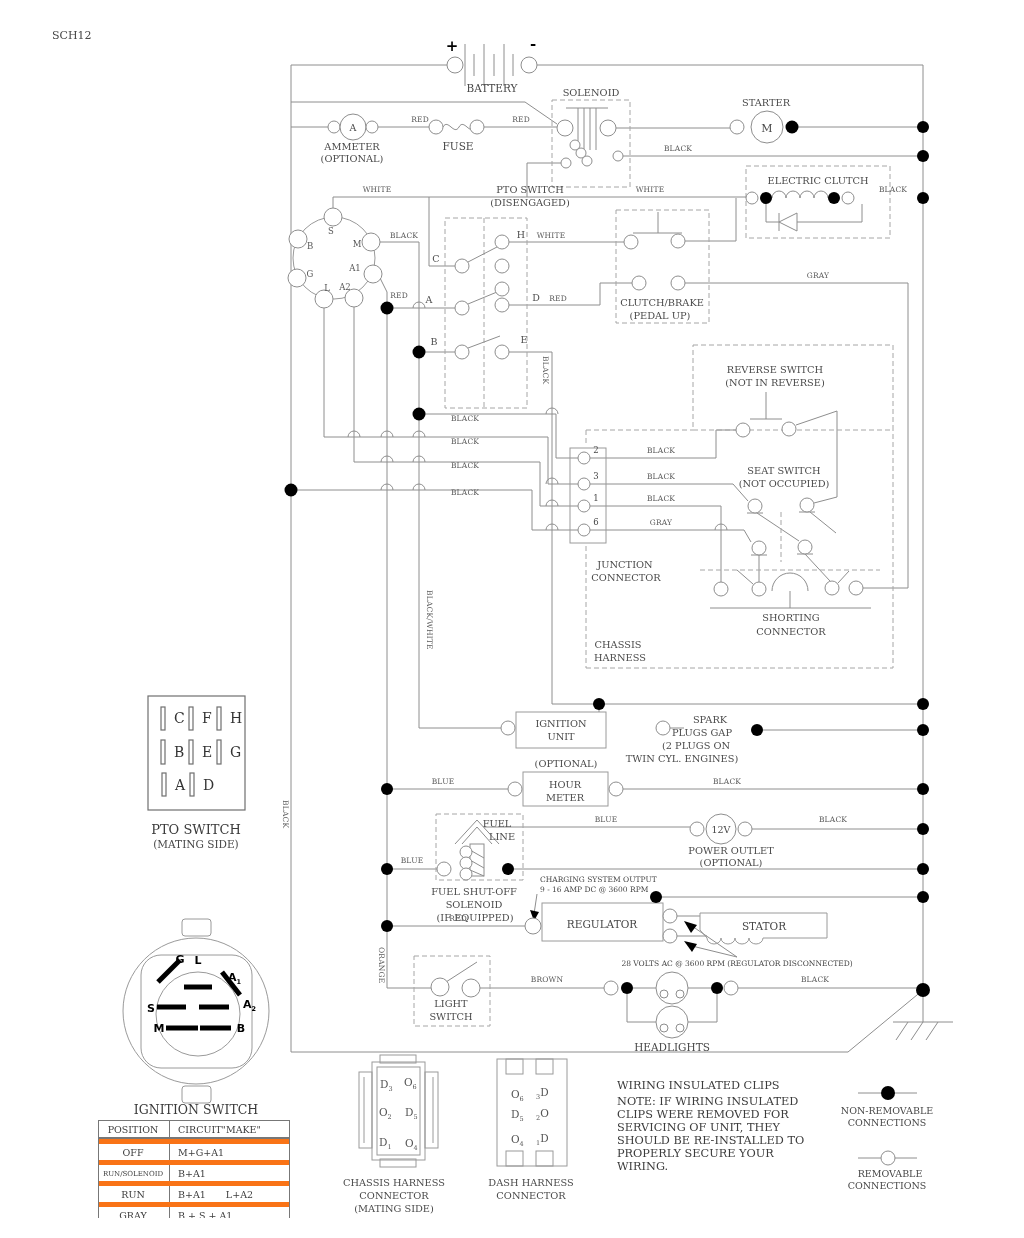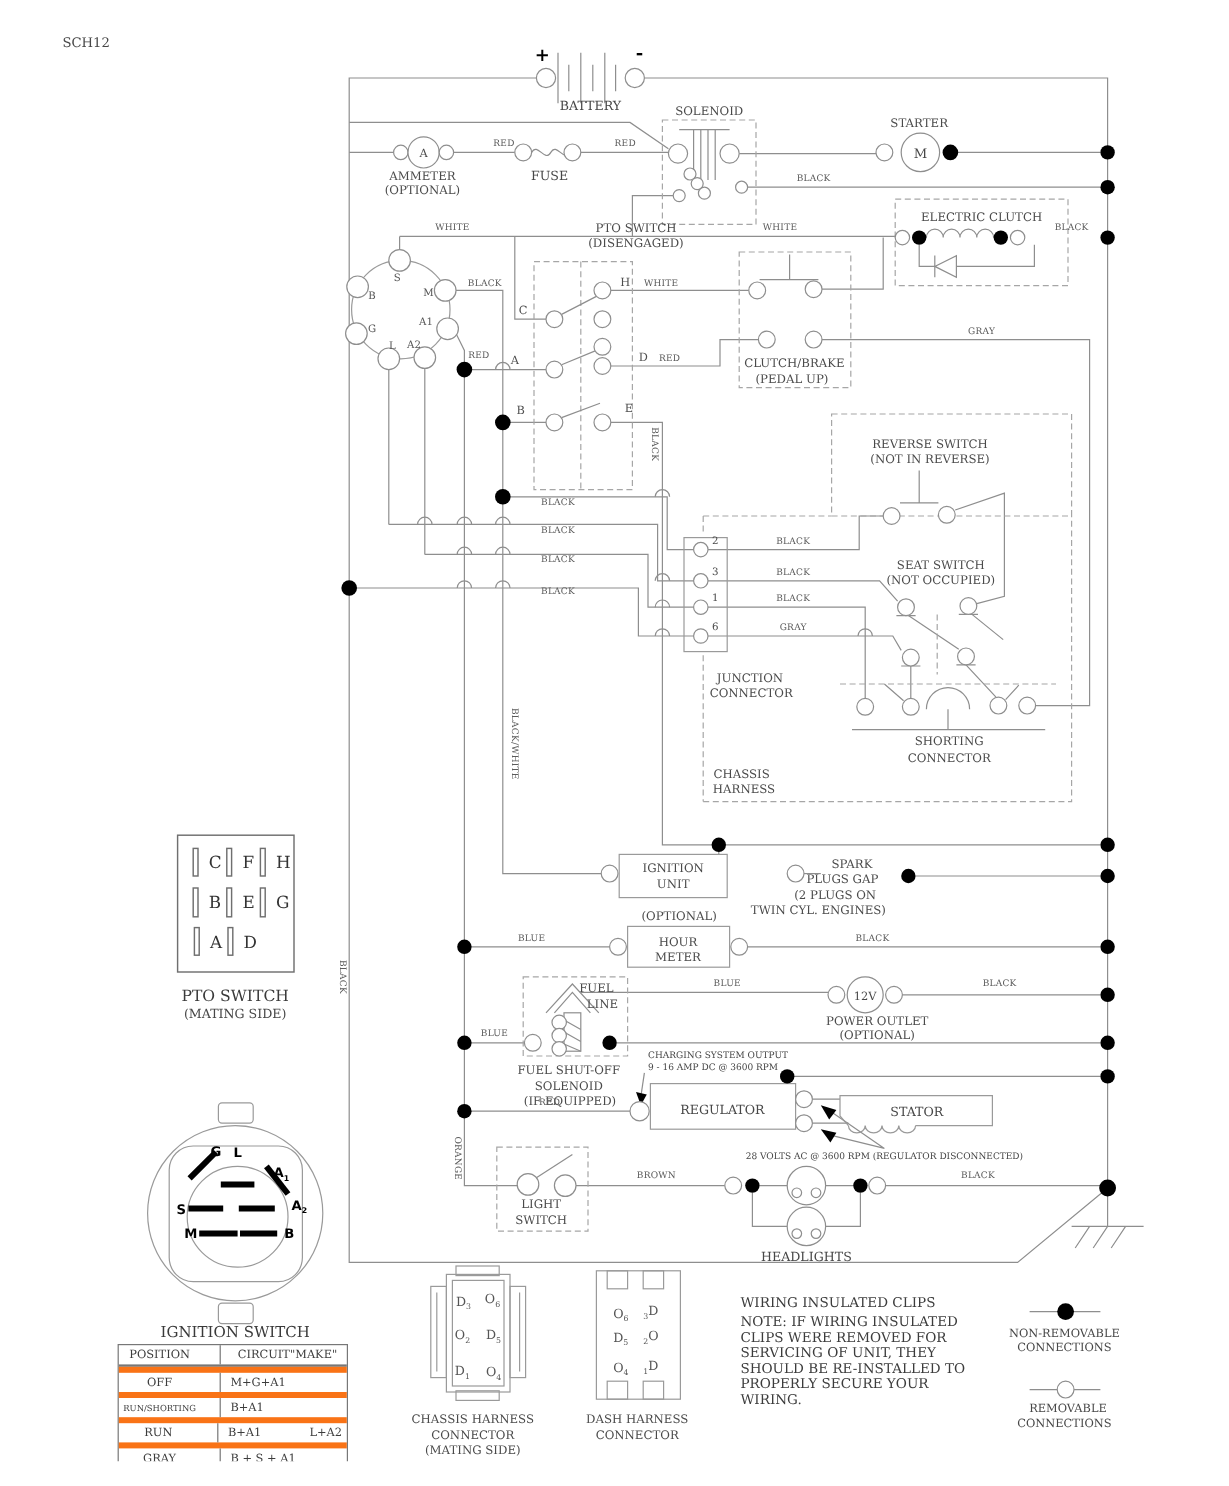"POSITION" .mtable .c1 { padding: 3px 17px 2px 1px -> 3px 3px 2px 1px }
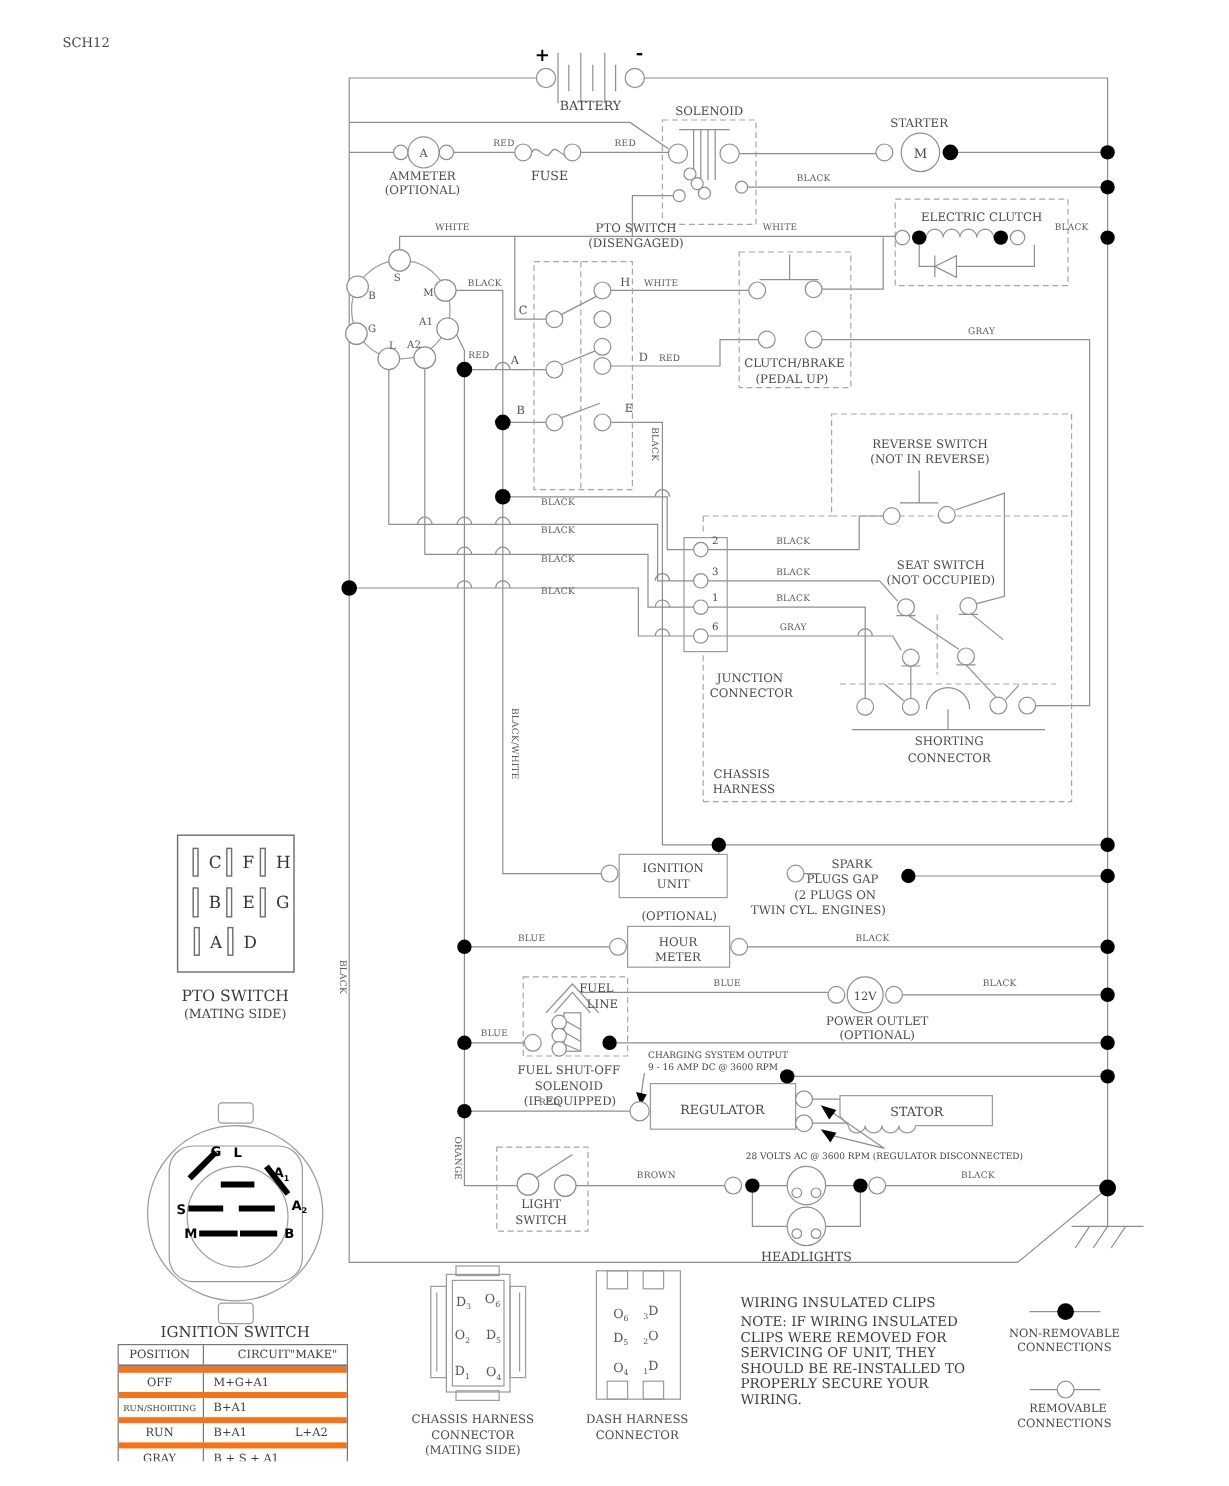"CIRCUIT" .mtable .hdr2 { justify-content: flex-end -> flex-start }
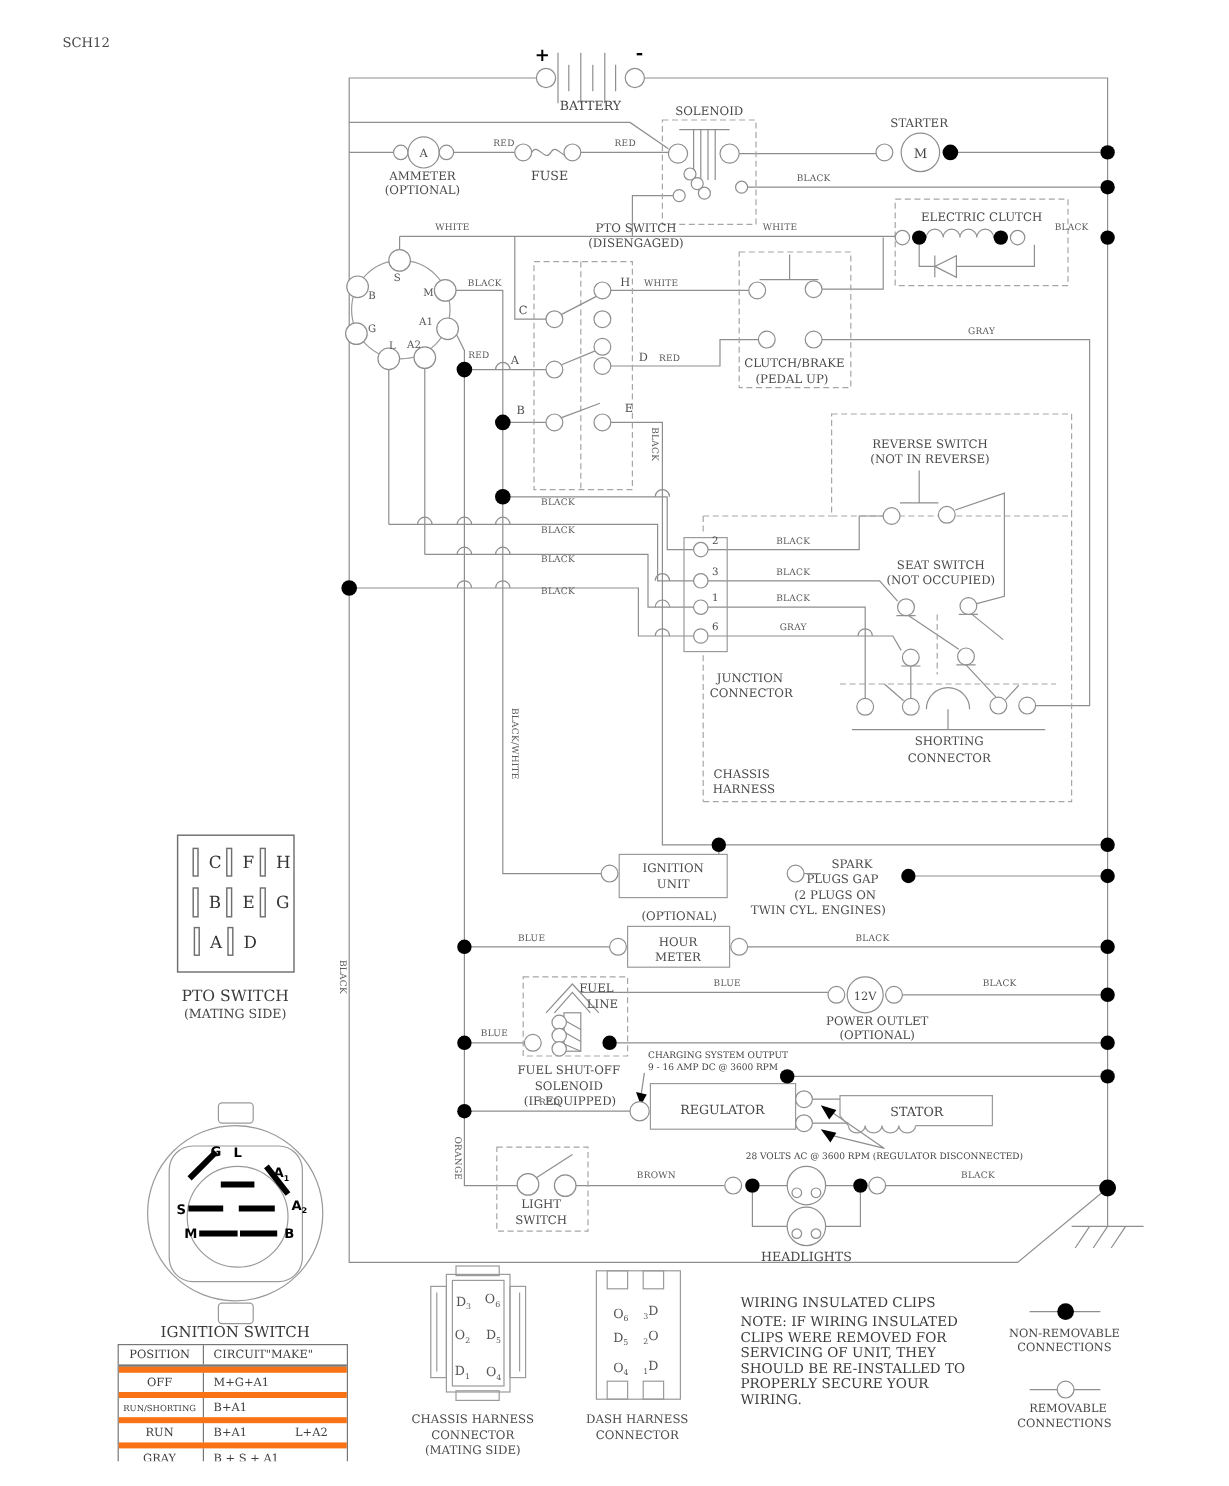"RUN/SHORTING" div.c1 { text: RUN/SHORTING -> RUN/SOLENOID }
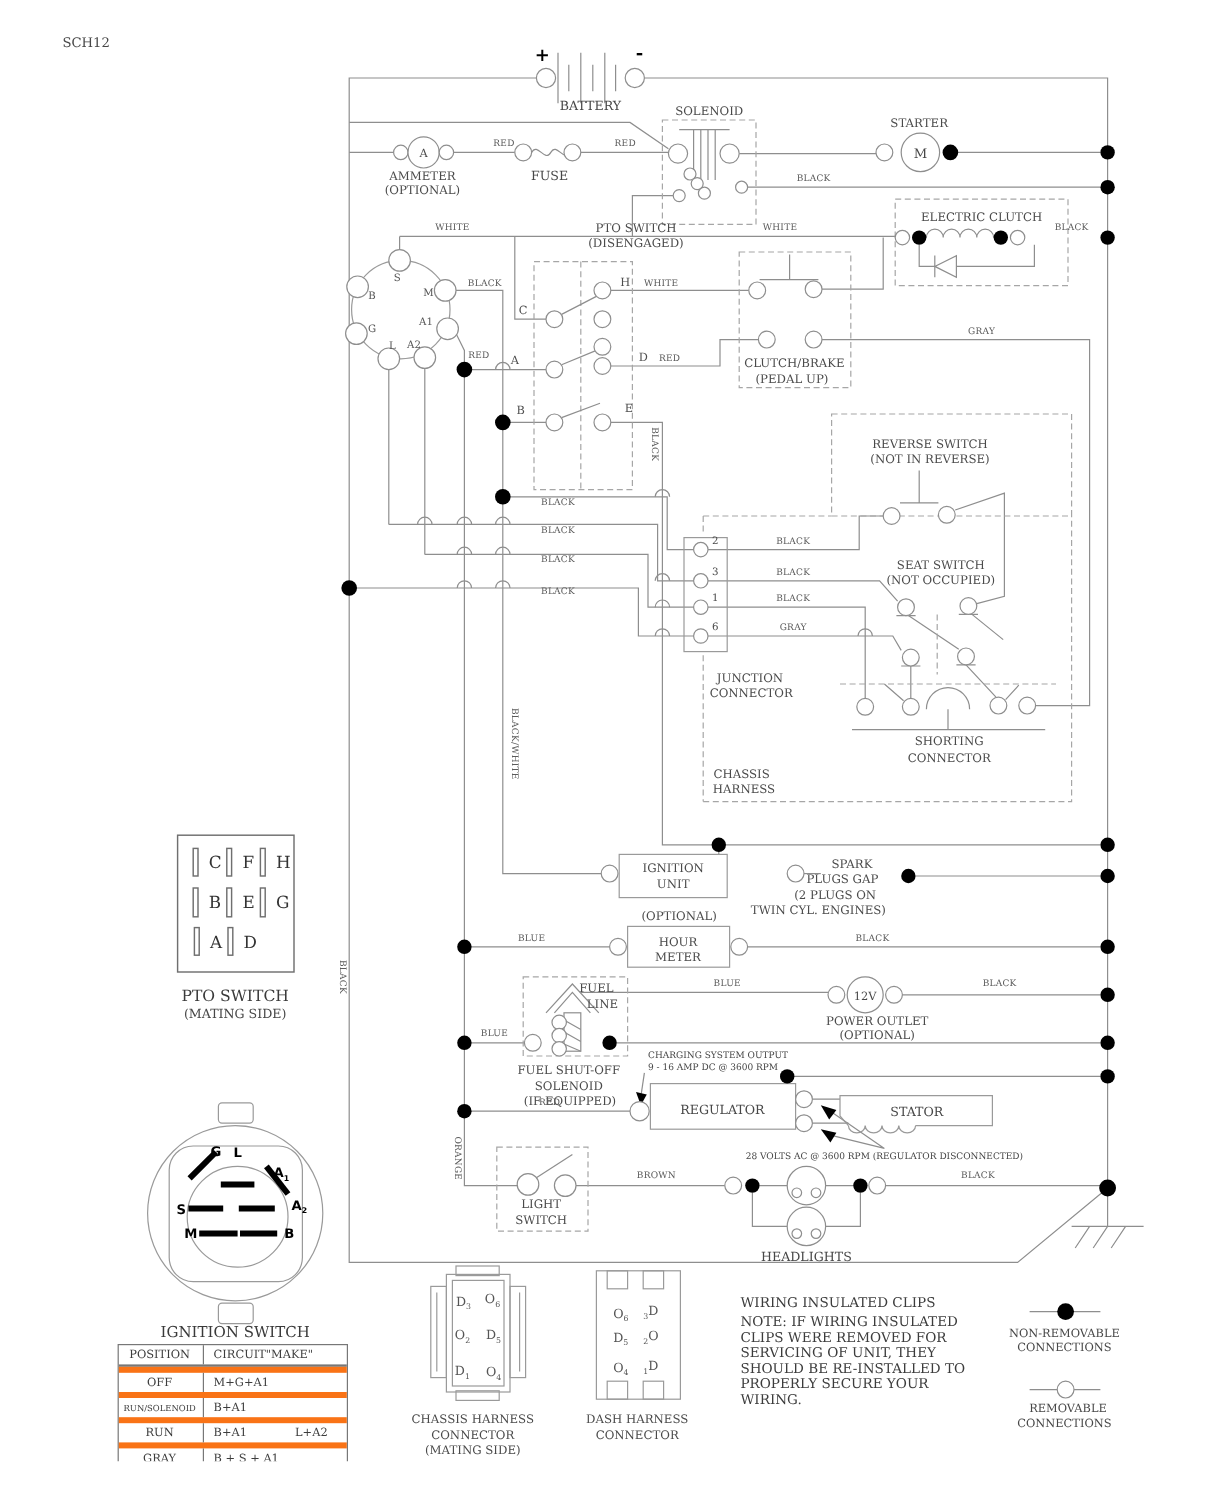"L+A2" .mtable .mk2 { margin-left: 40px -> 20px }
